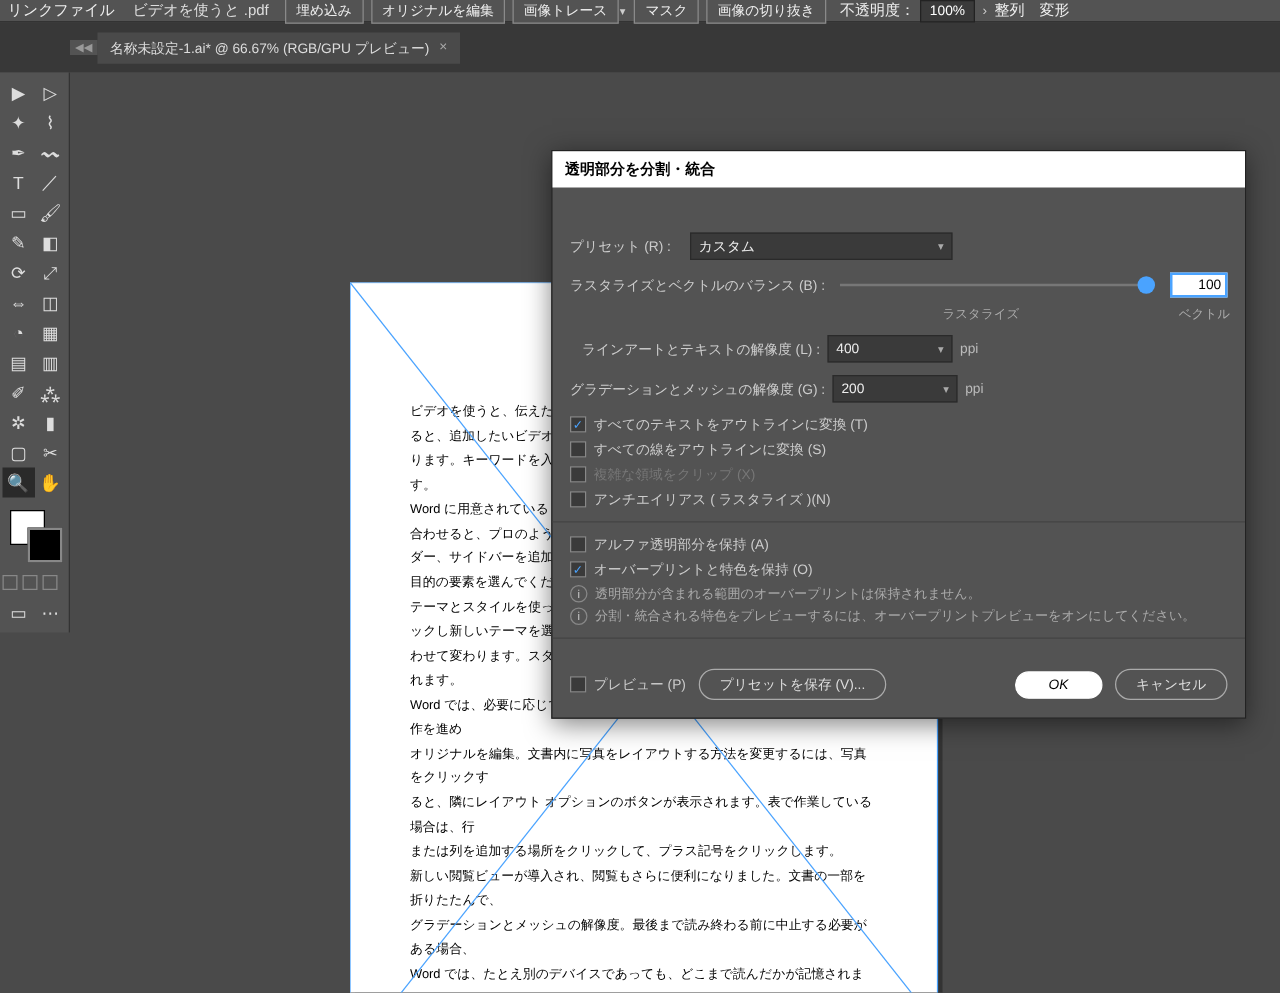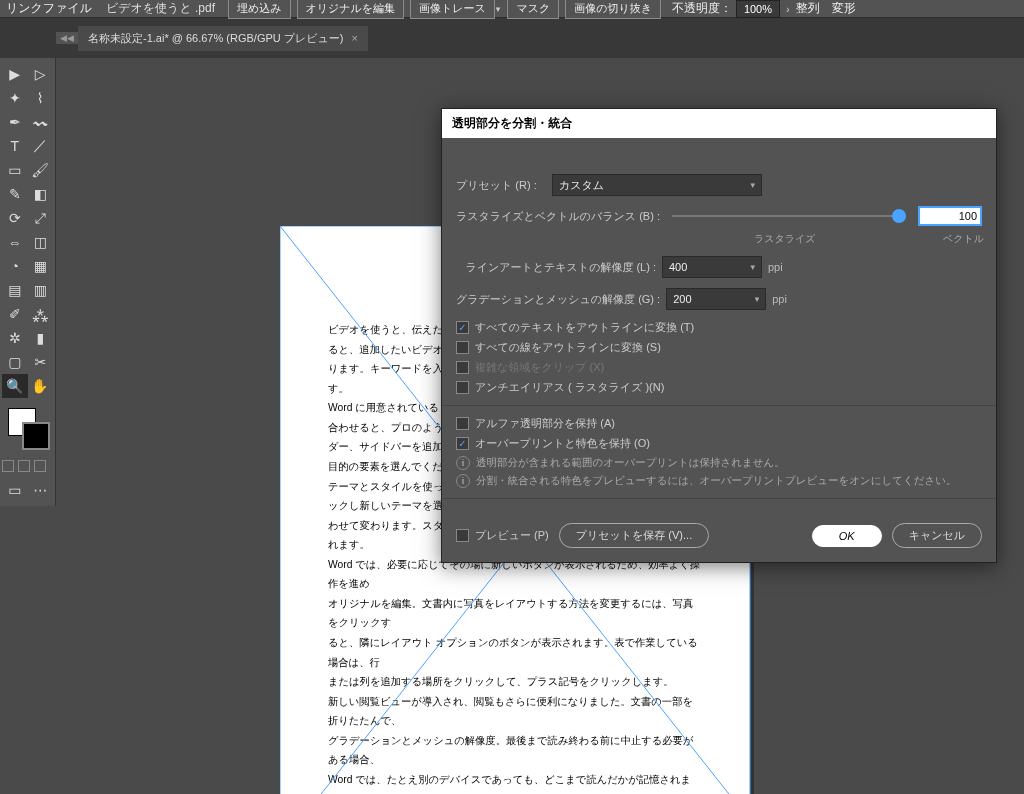"透明部分を分割・統合" .dialog { top: 108px -> 120px }
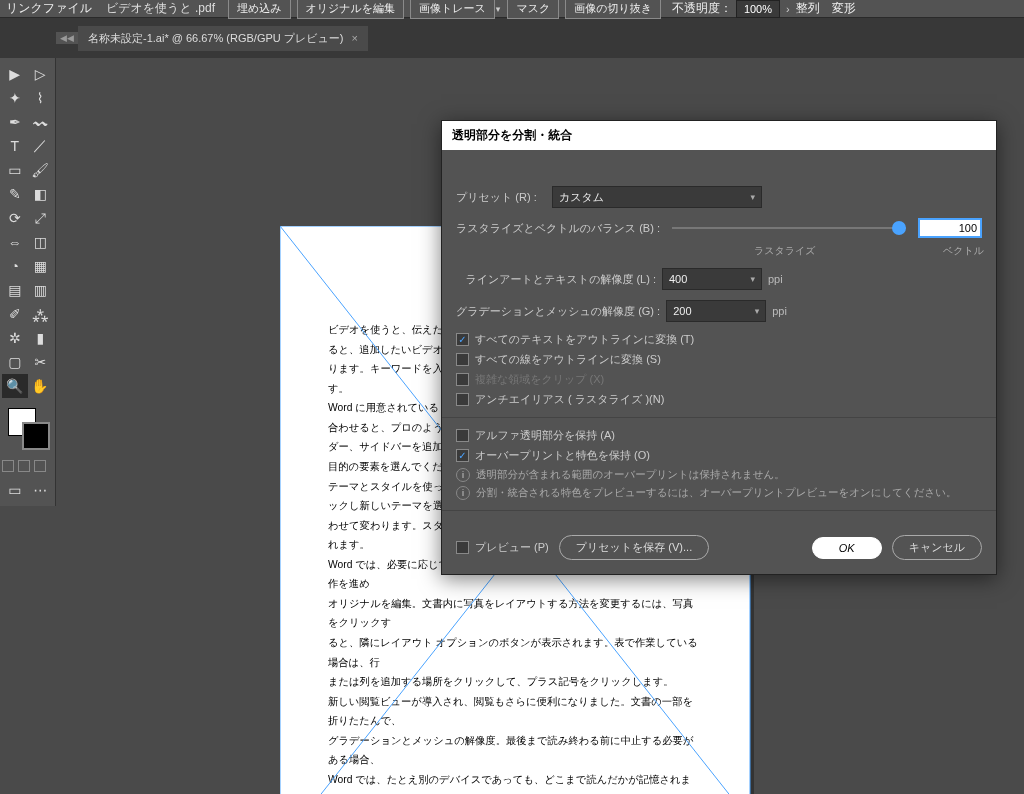"100" .num-input { width: 64px -> 46px }
